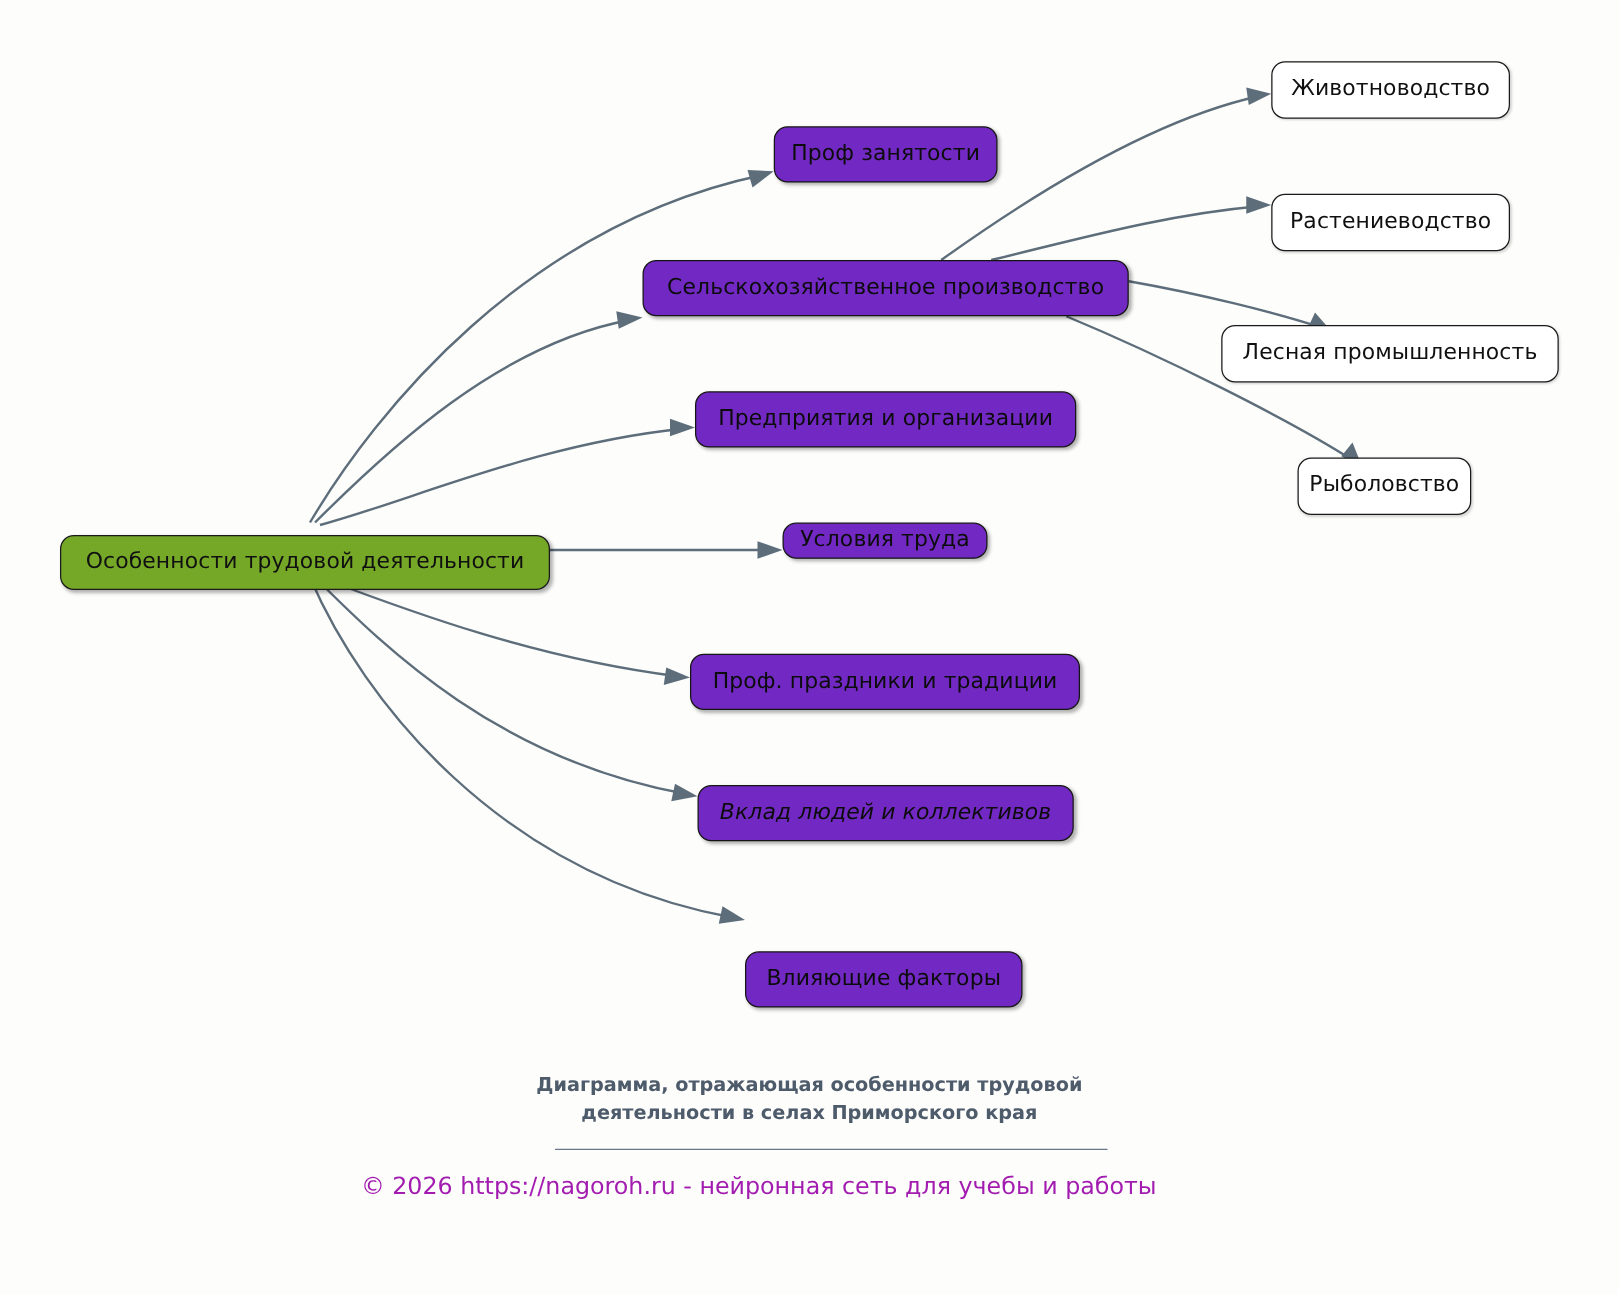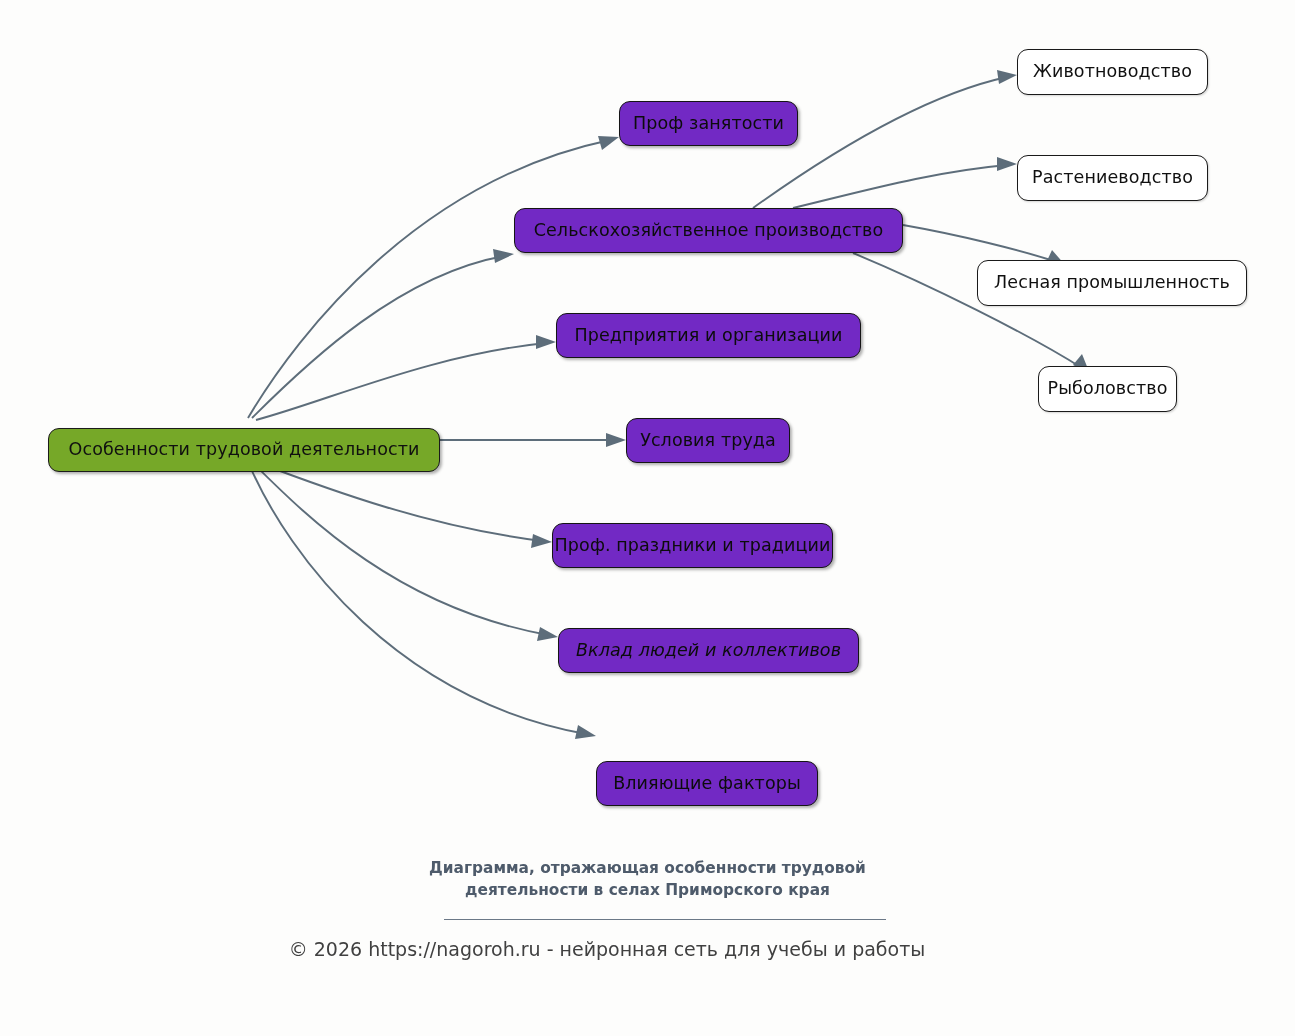"Условия труда" div.node { height: 45px -> 29px }
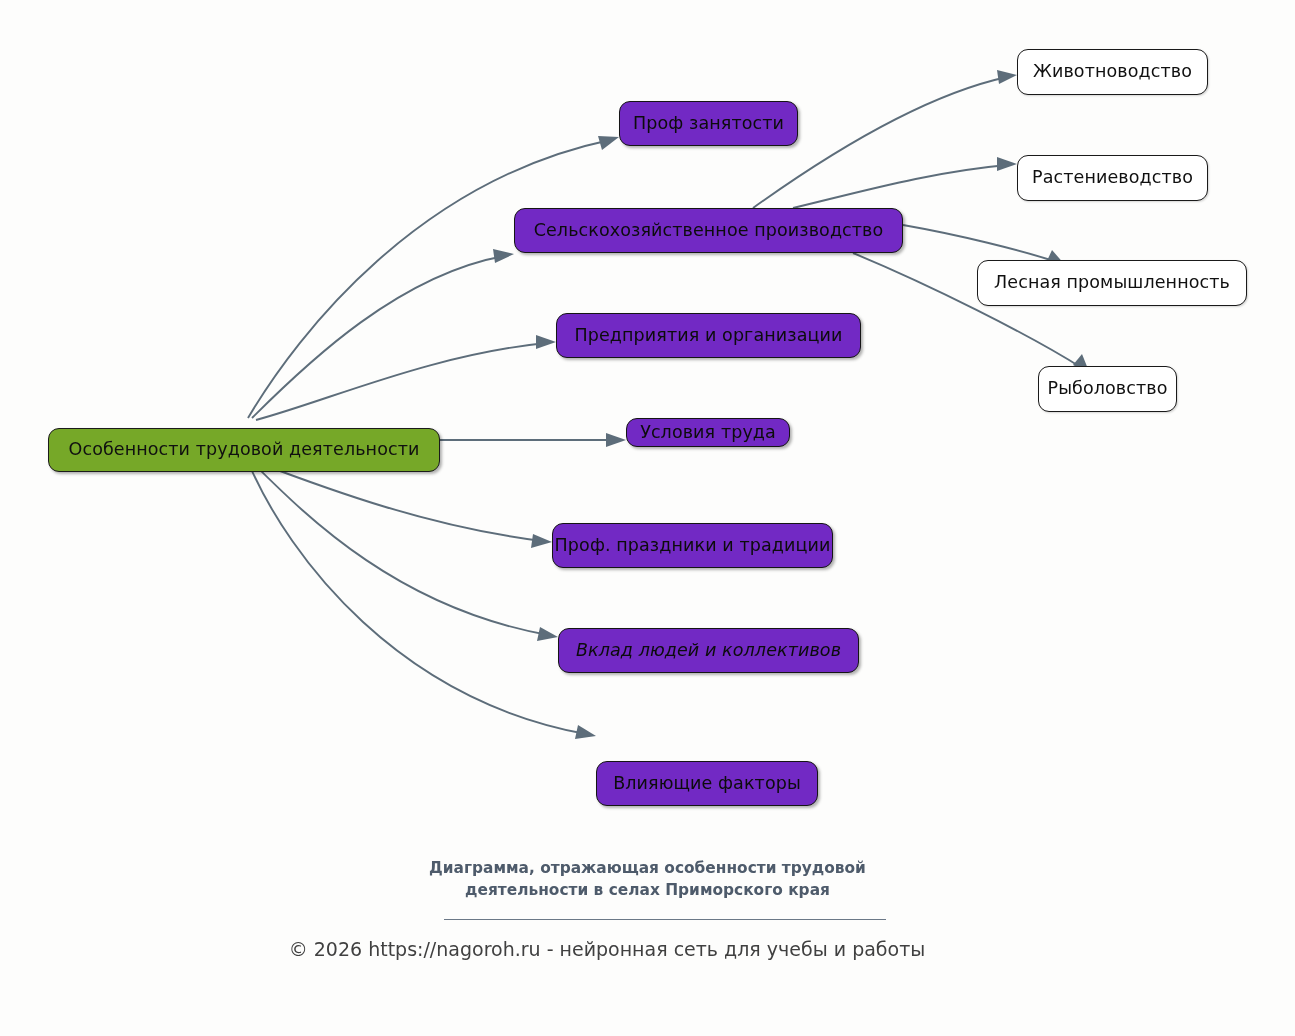"Проф. праздники и традиции" div.node { width: 281px -> 312px }
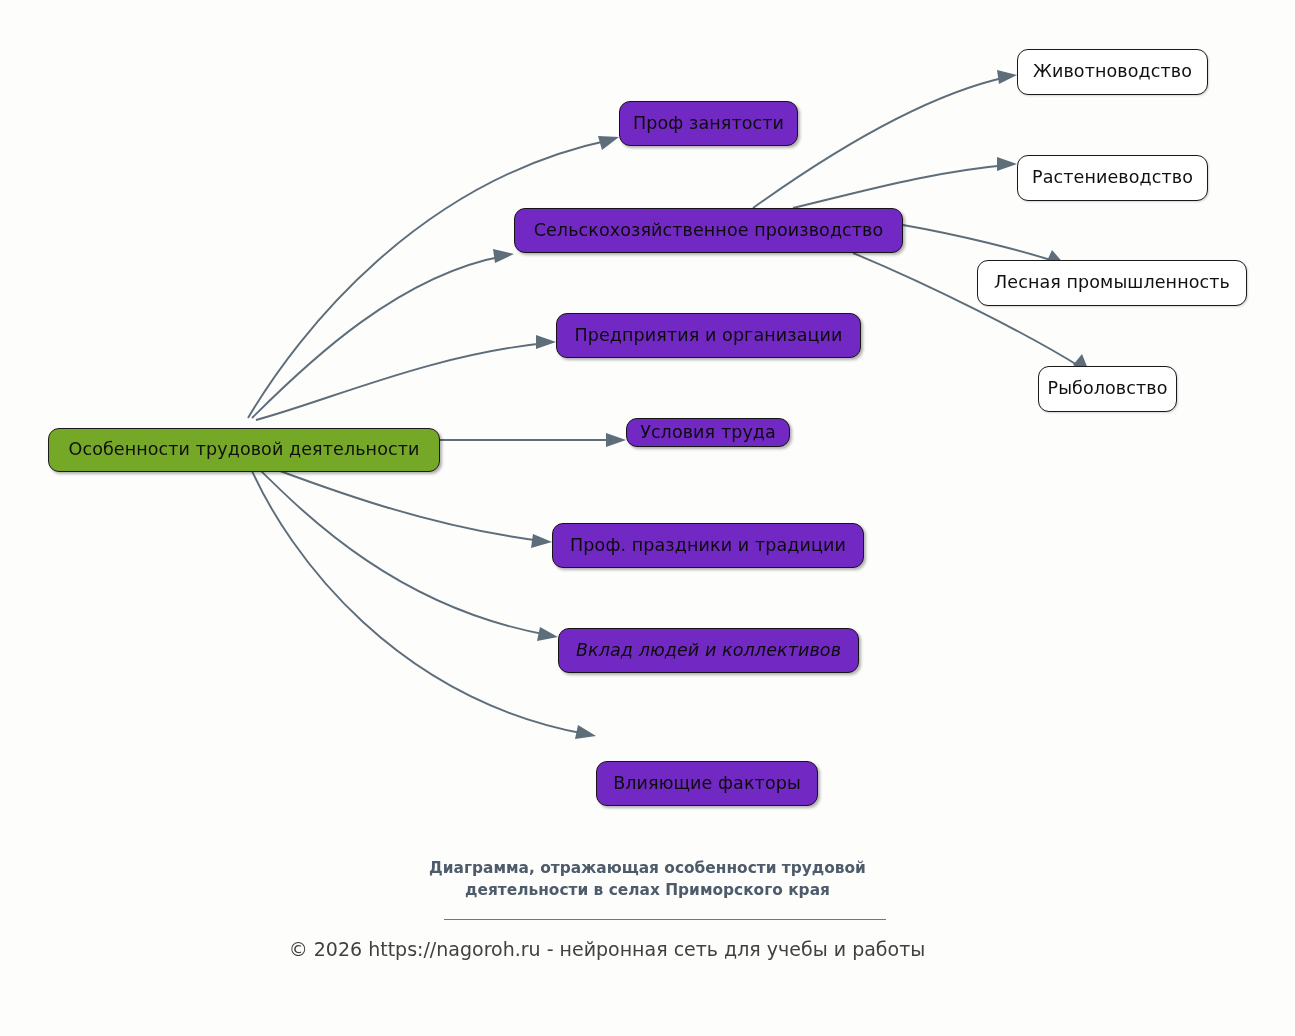"© 2026 https://nagoroh.ru - нейронная" #copyright { color: #404040 -> #a21caf }
